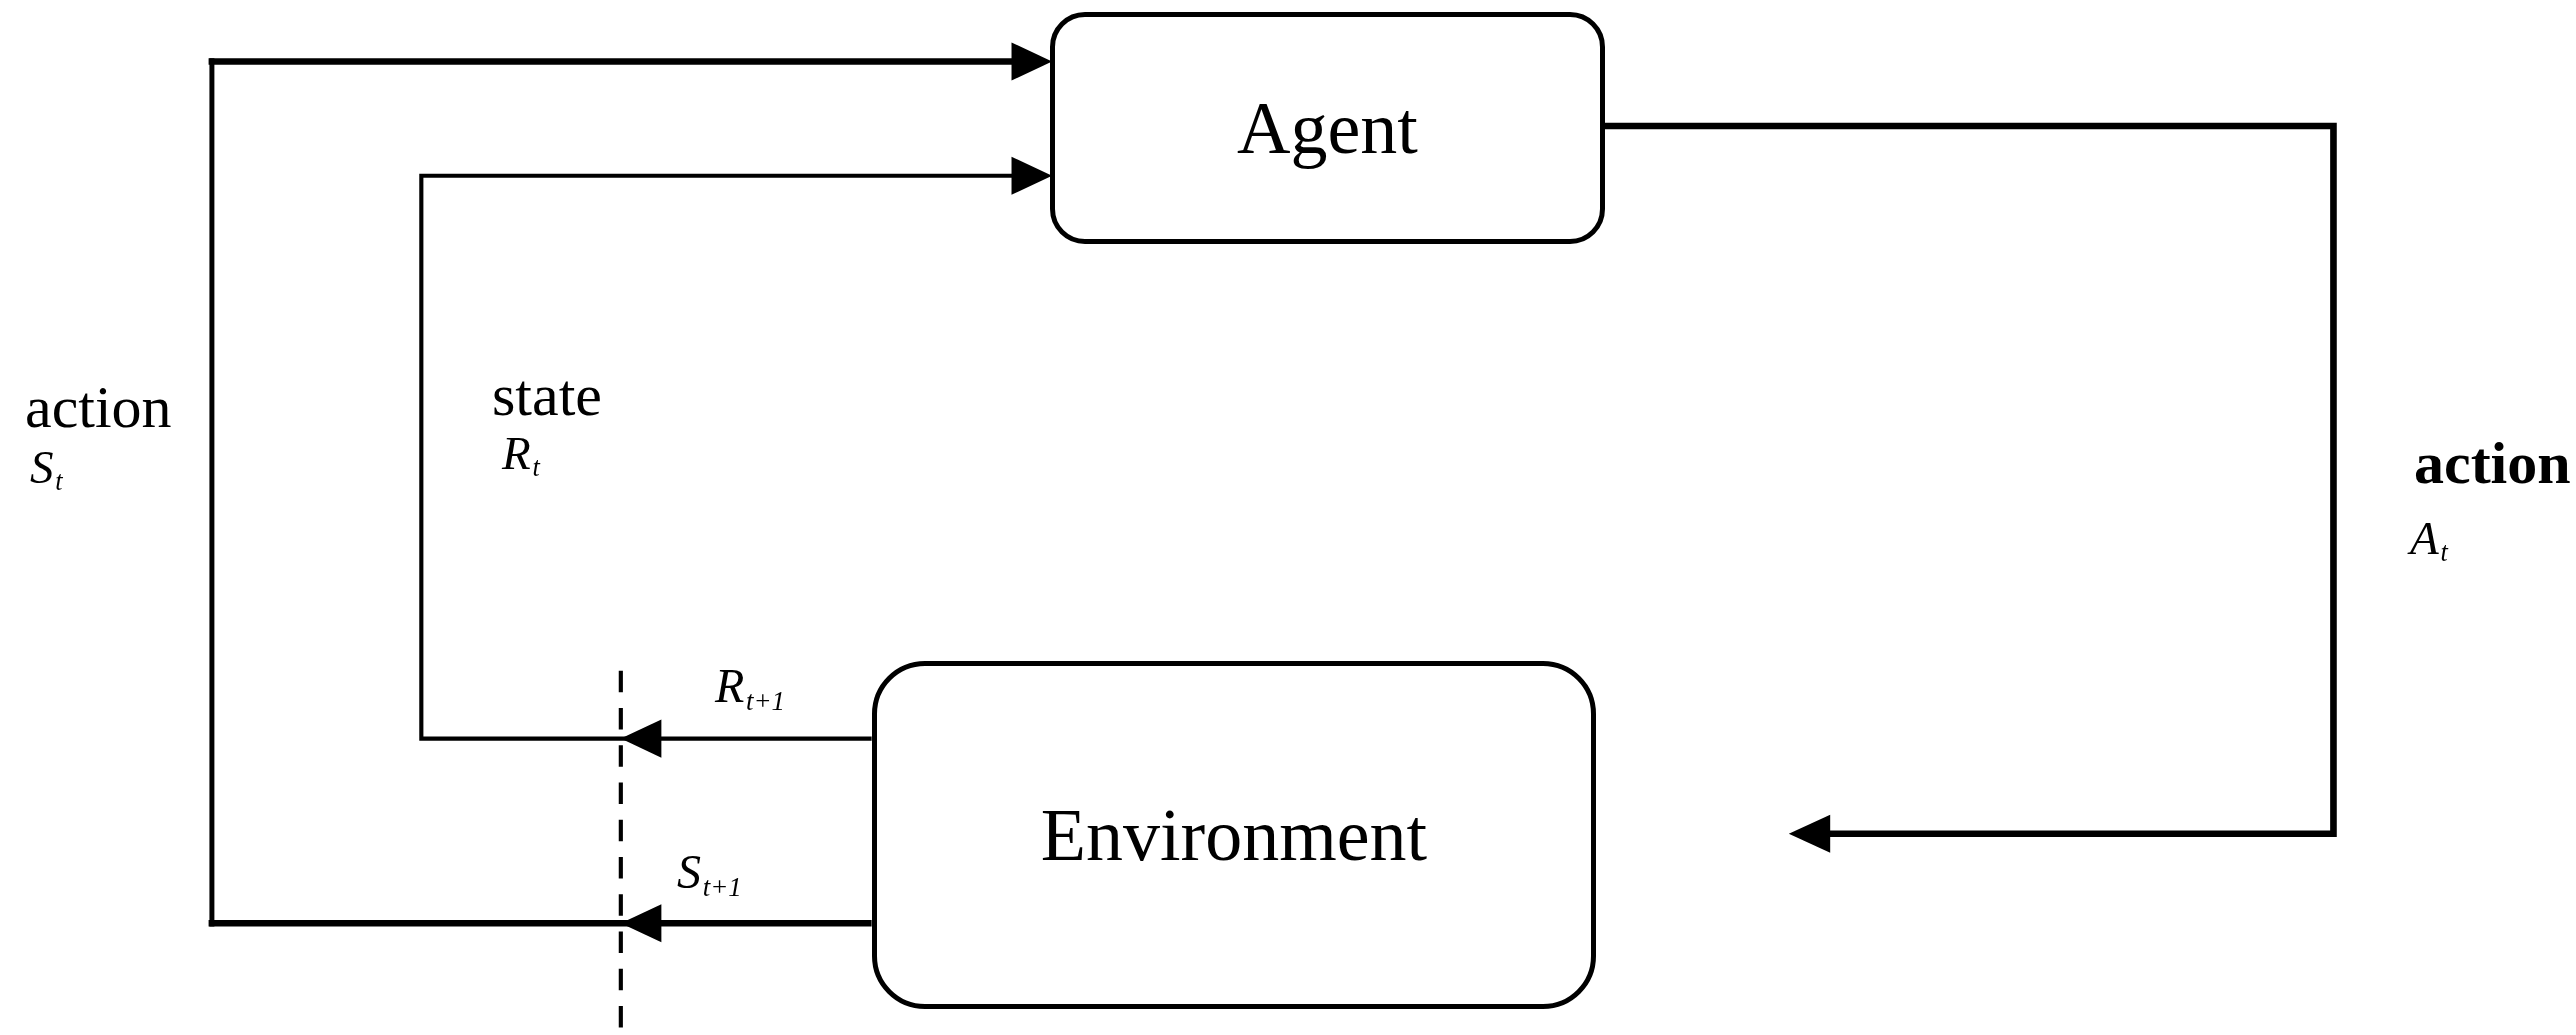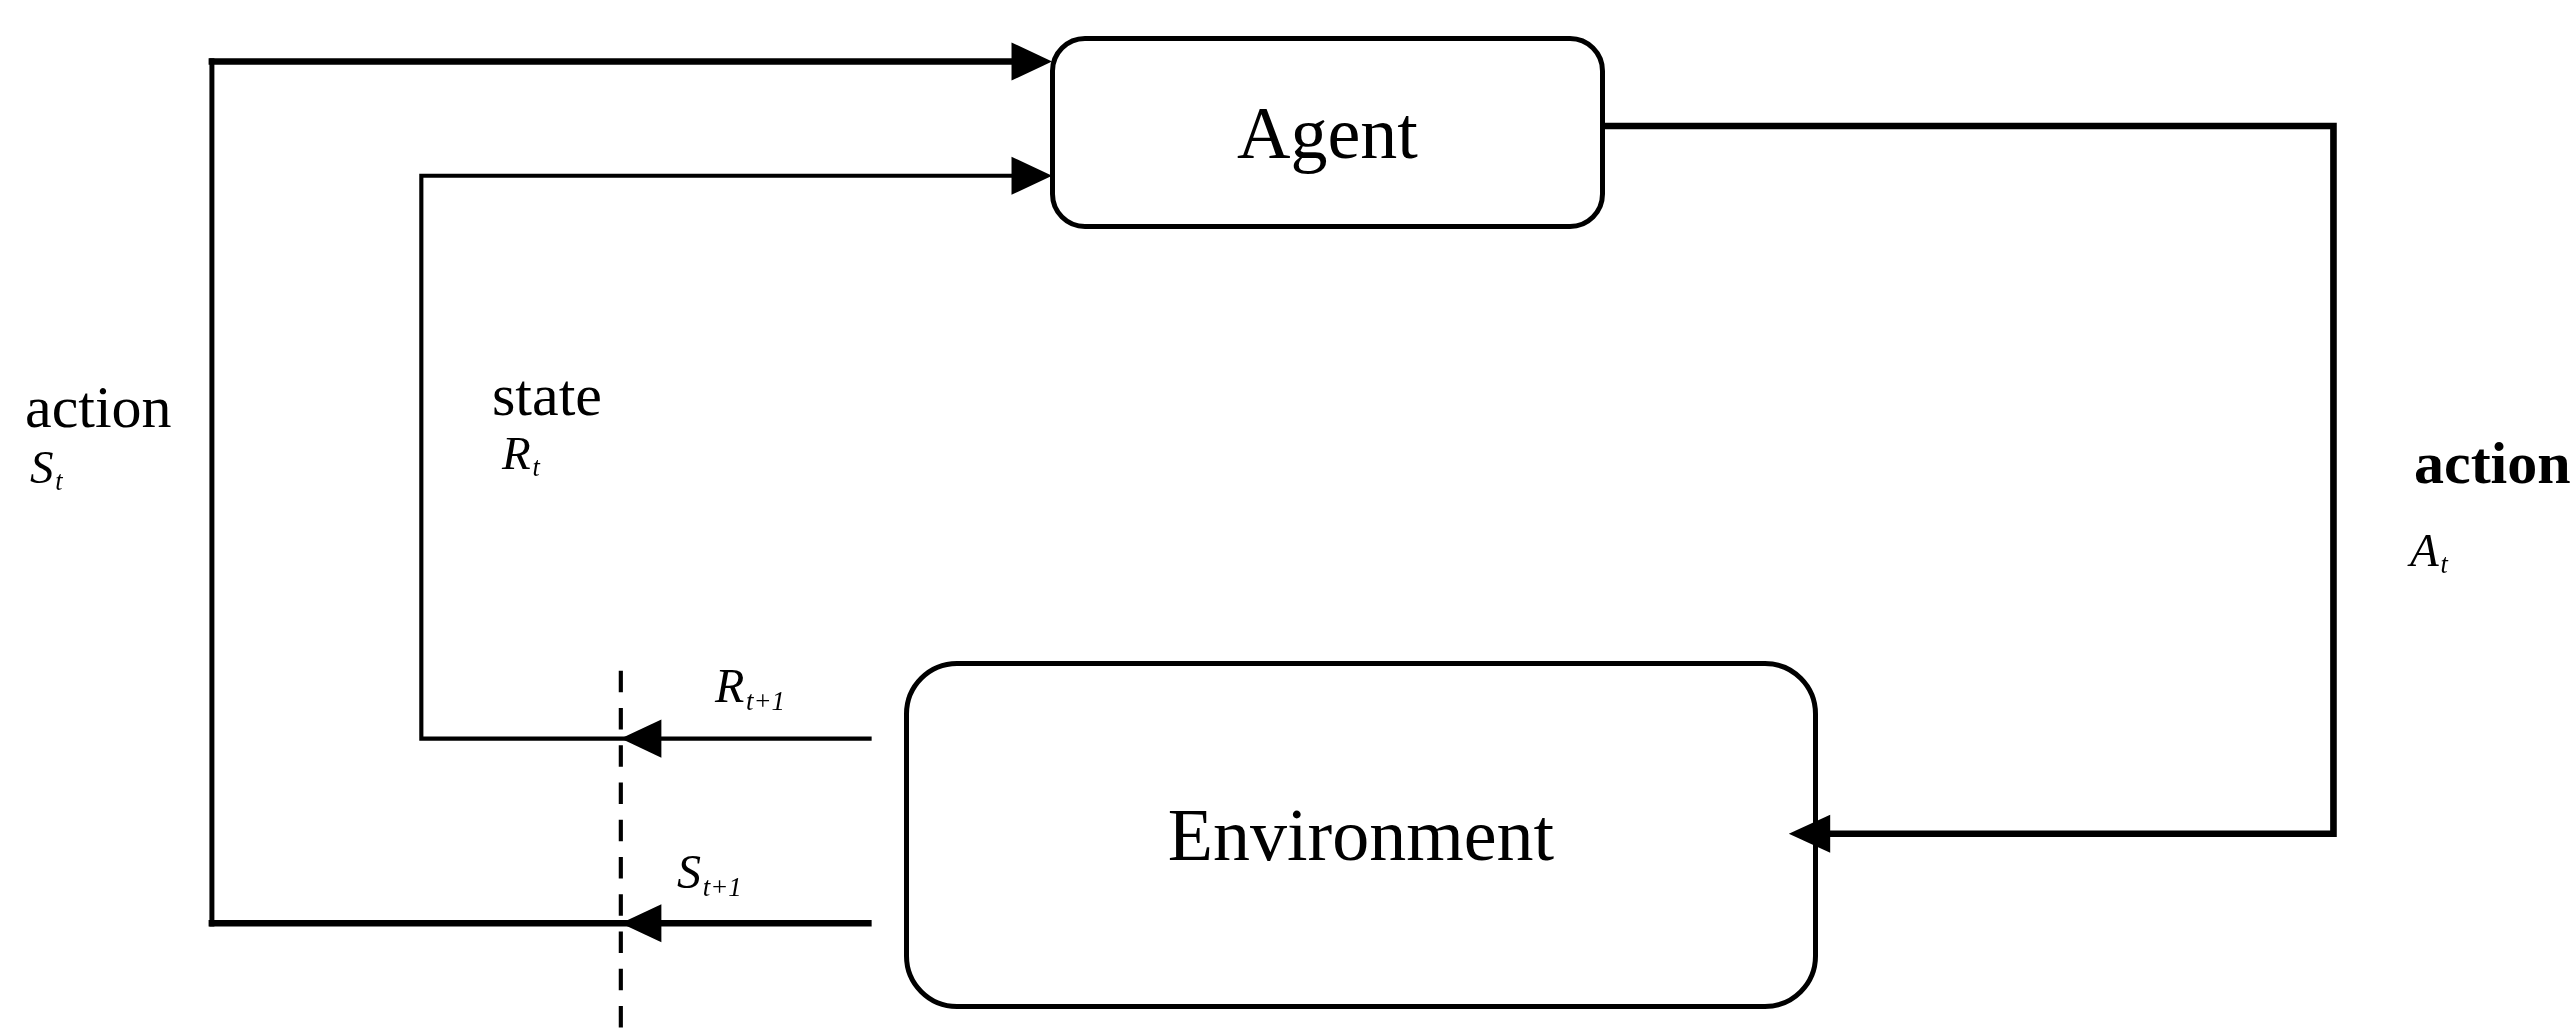"Agent" #agent-box { height: 193px -> 232px; top: 36px -> 12px }
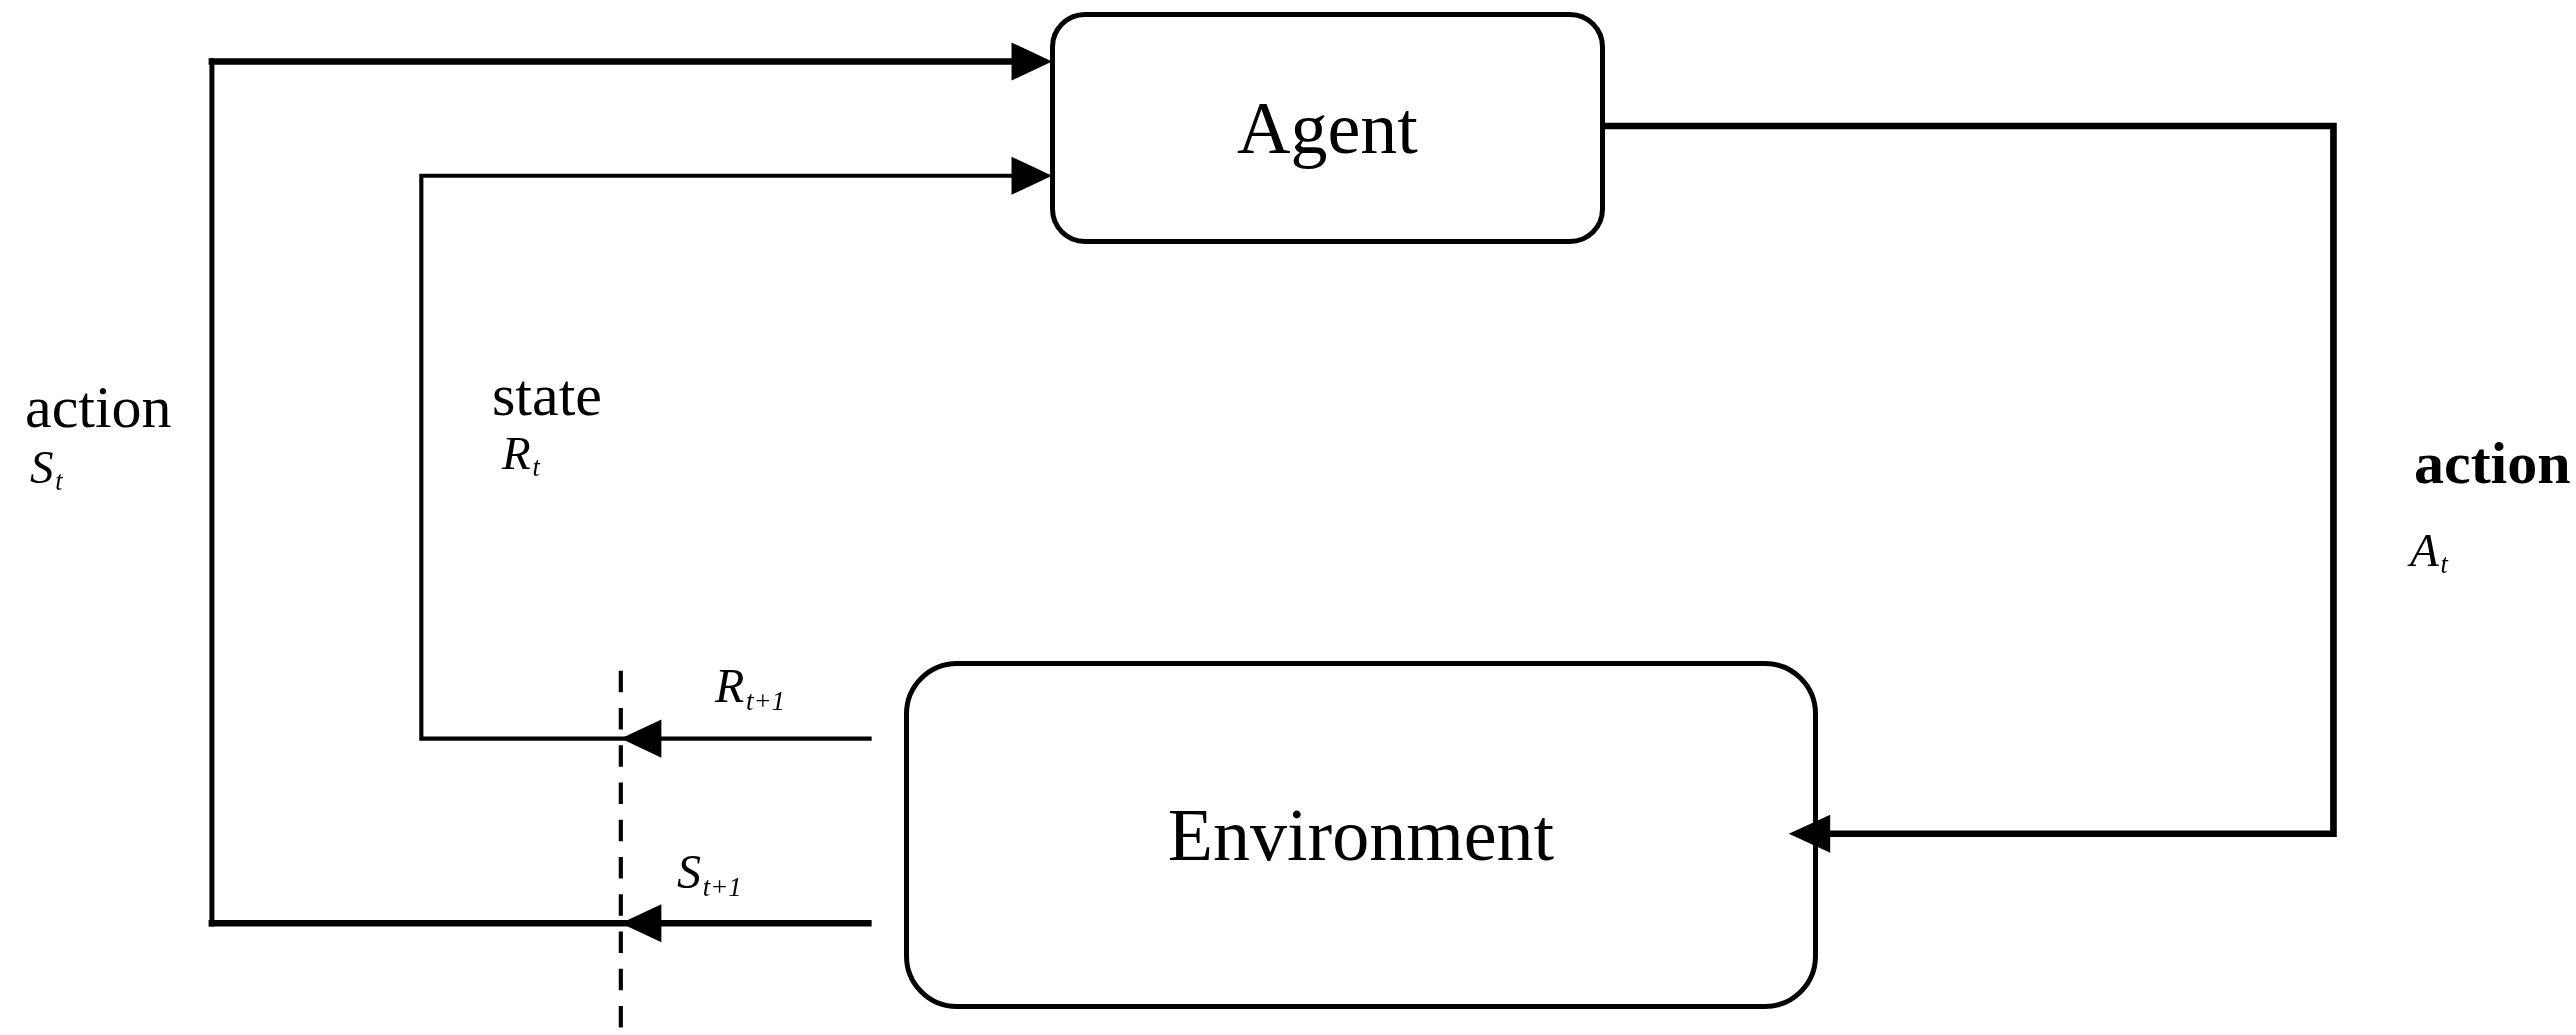"At" #action-var { top: 527px -> 515px }
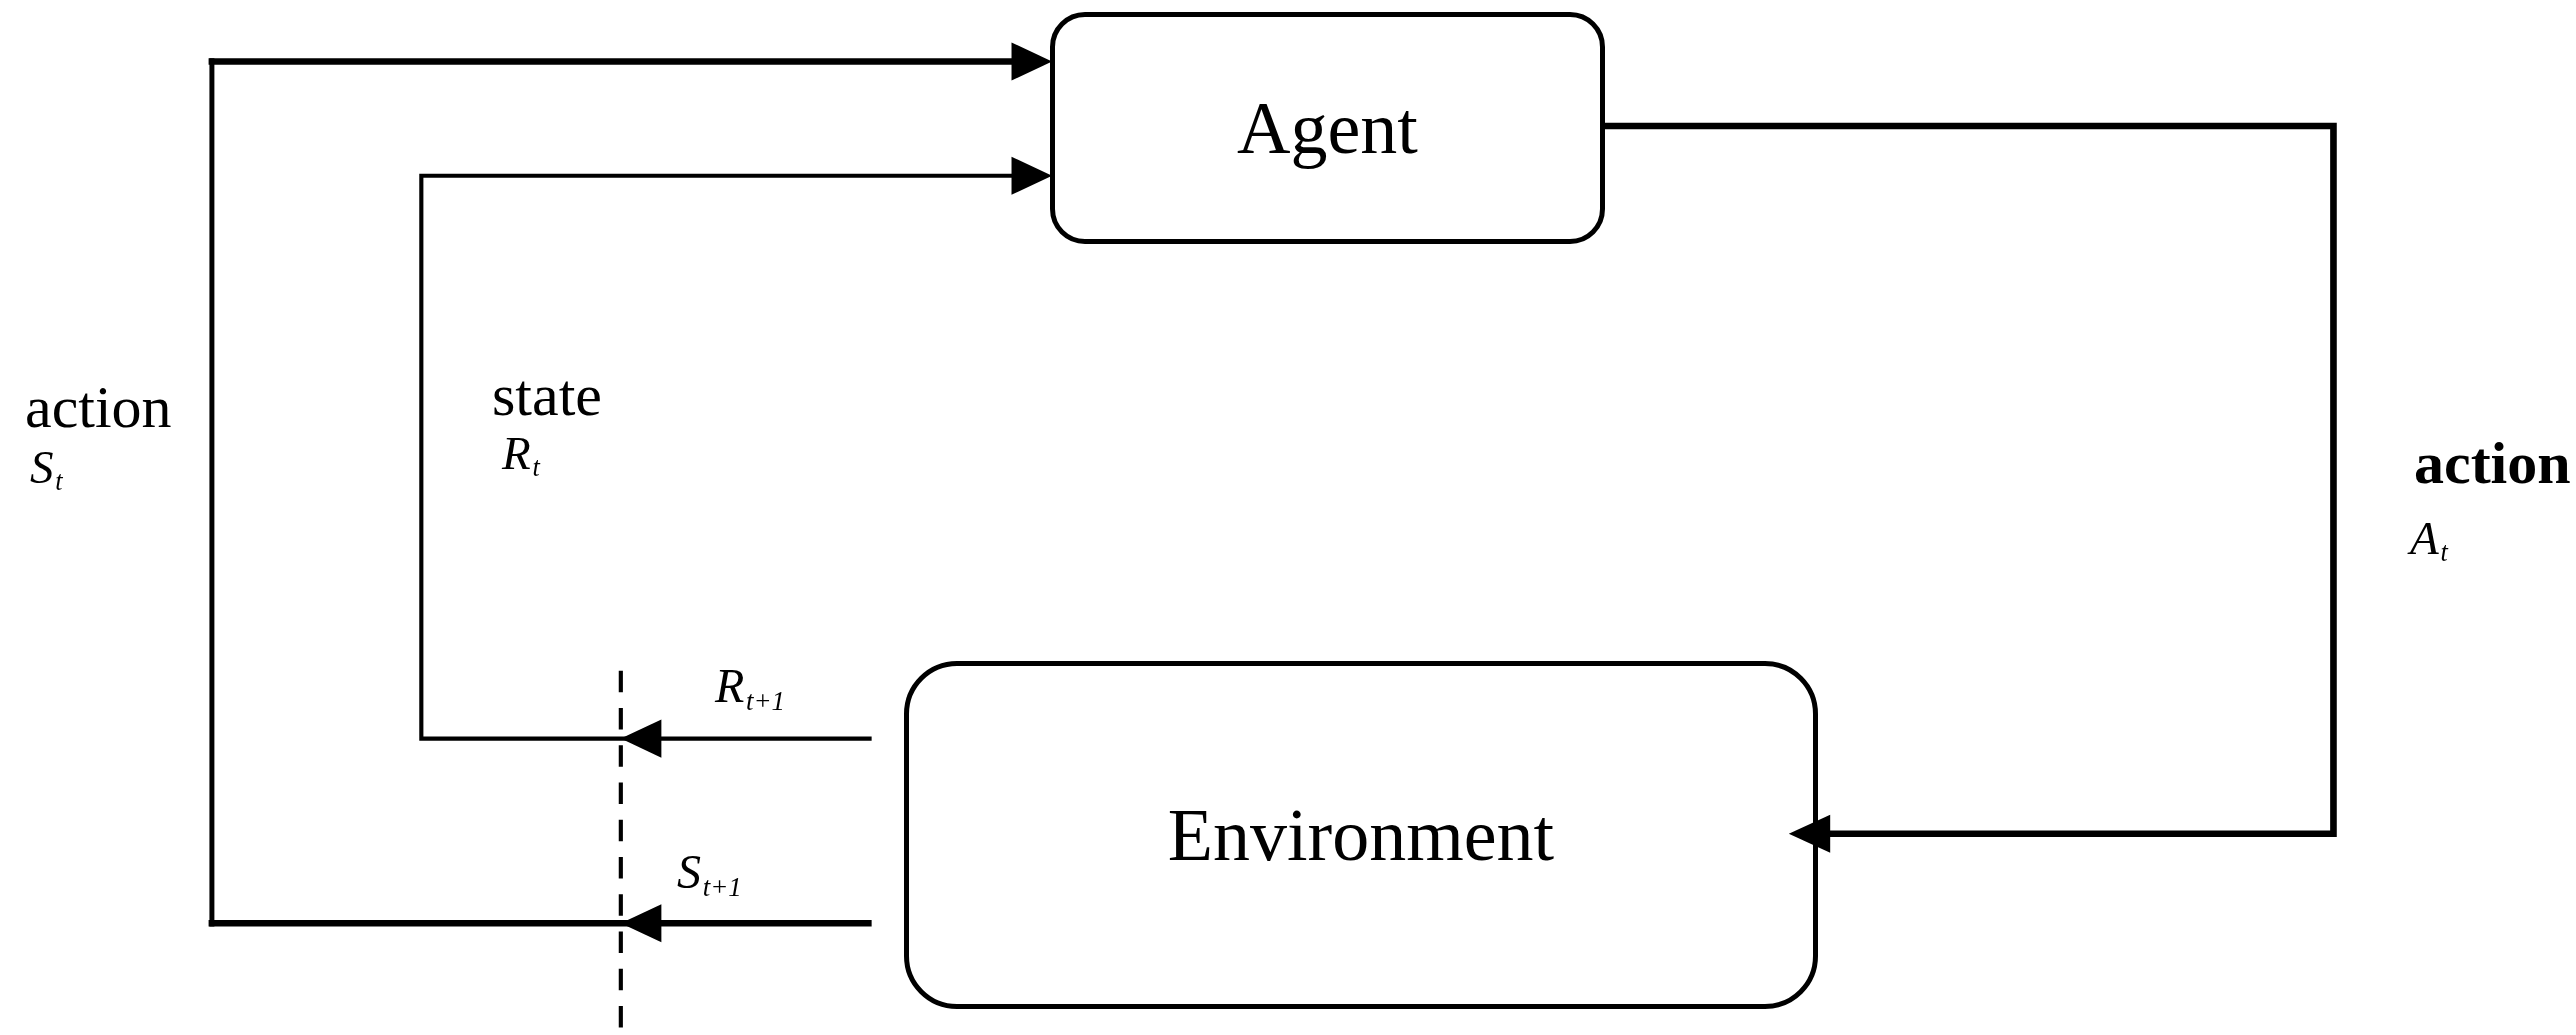"Environment" #environment-box { margin-left: 32px -> none; width: 914px -> 724px }
